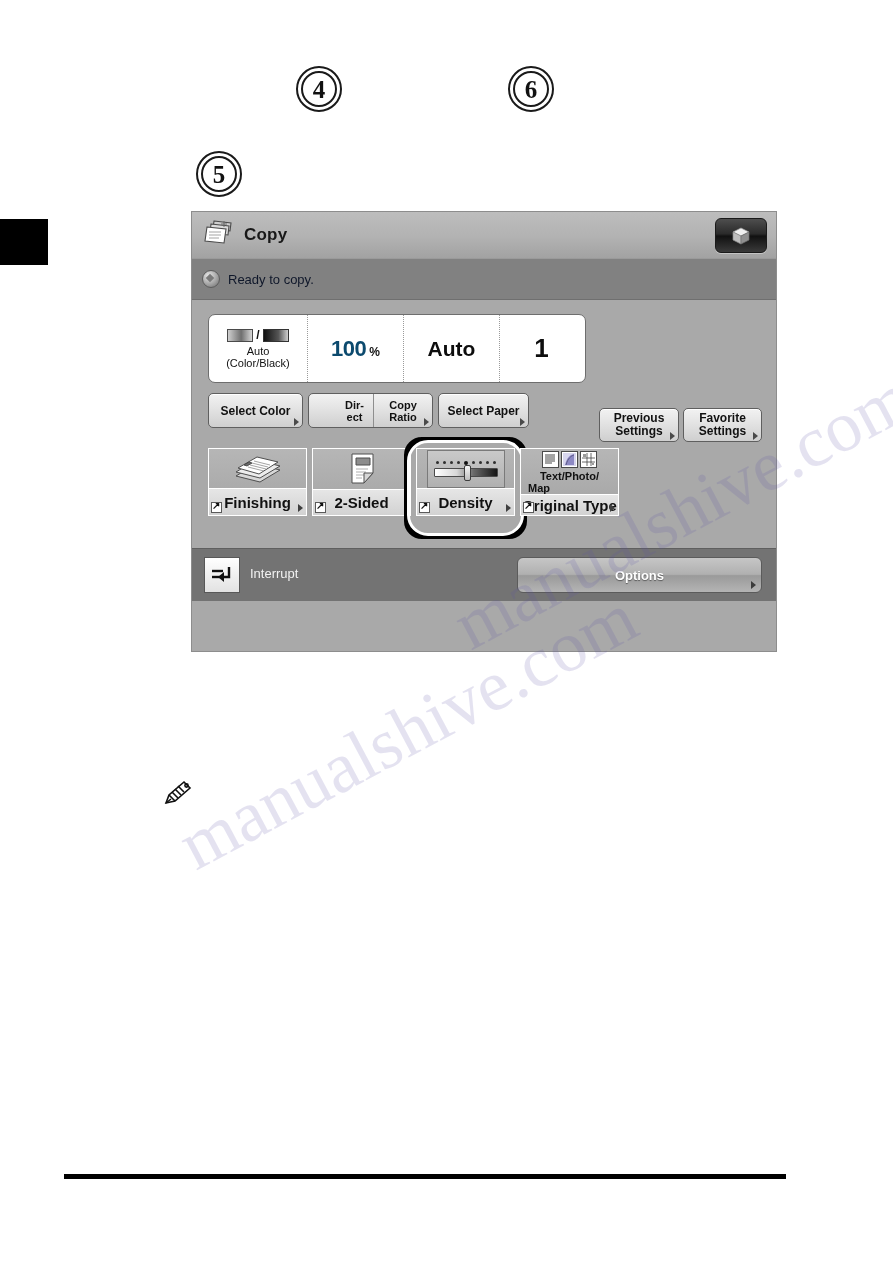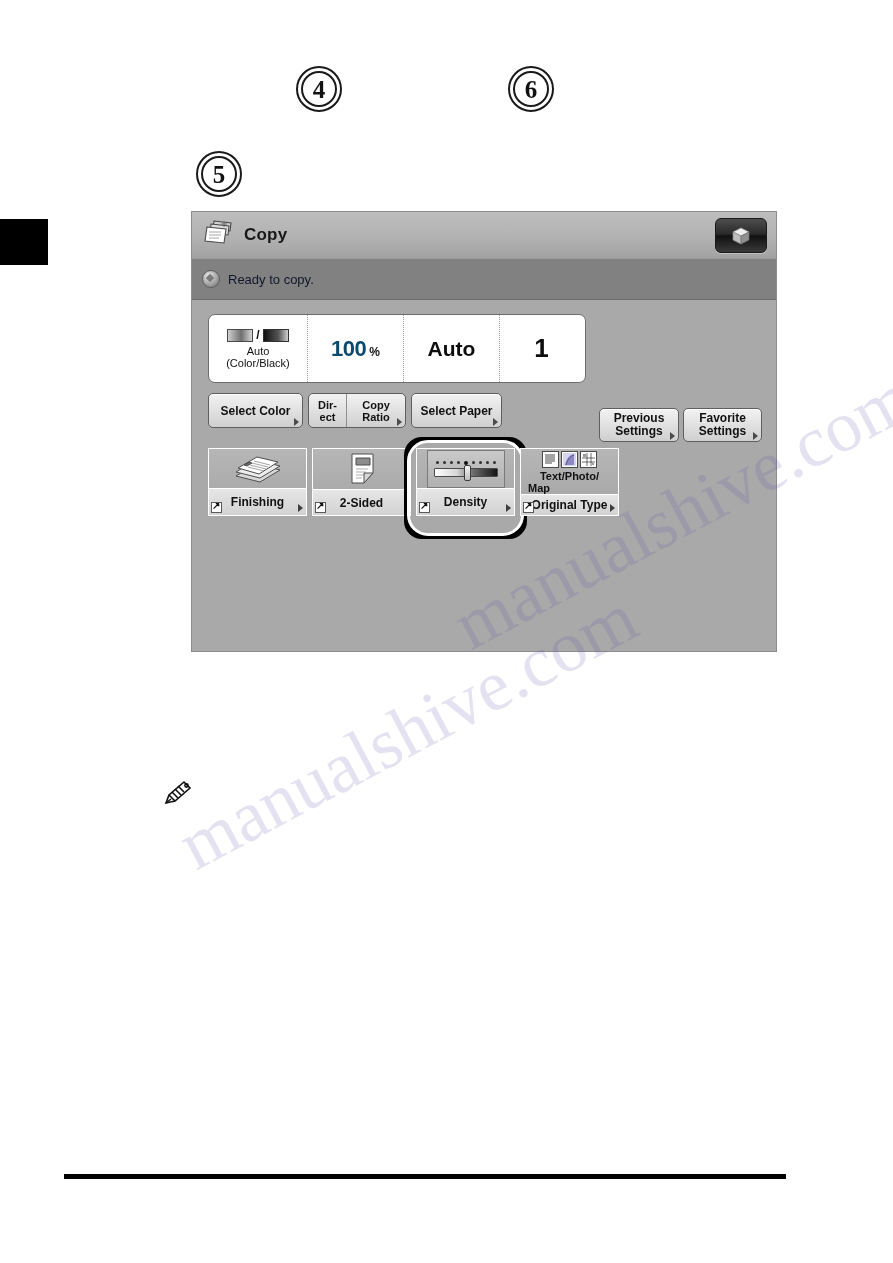"Dir-" .btn-split-wrap { padding-left: none -> 27px }
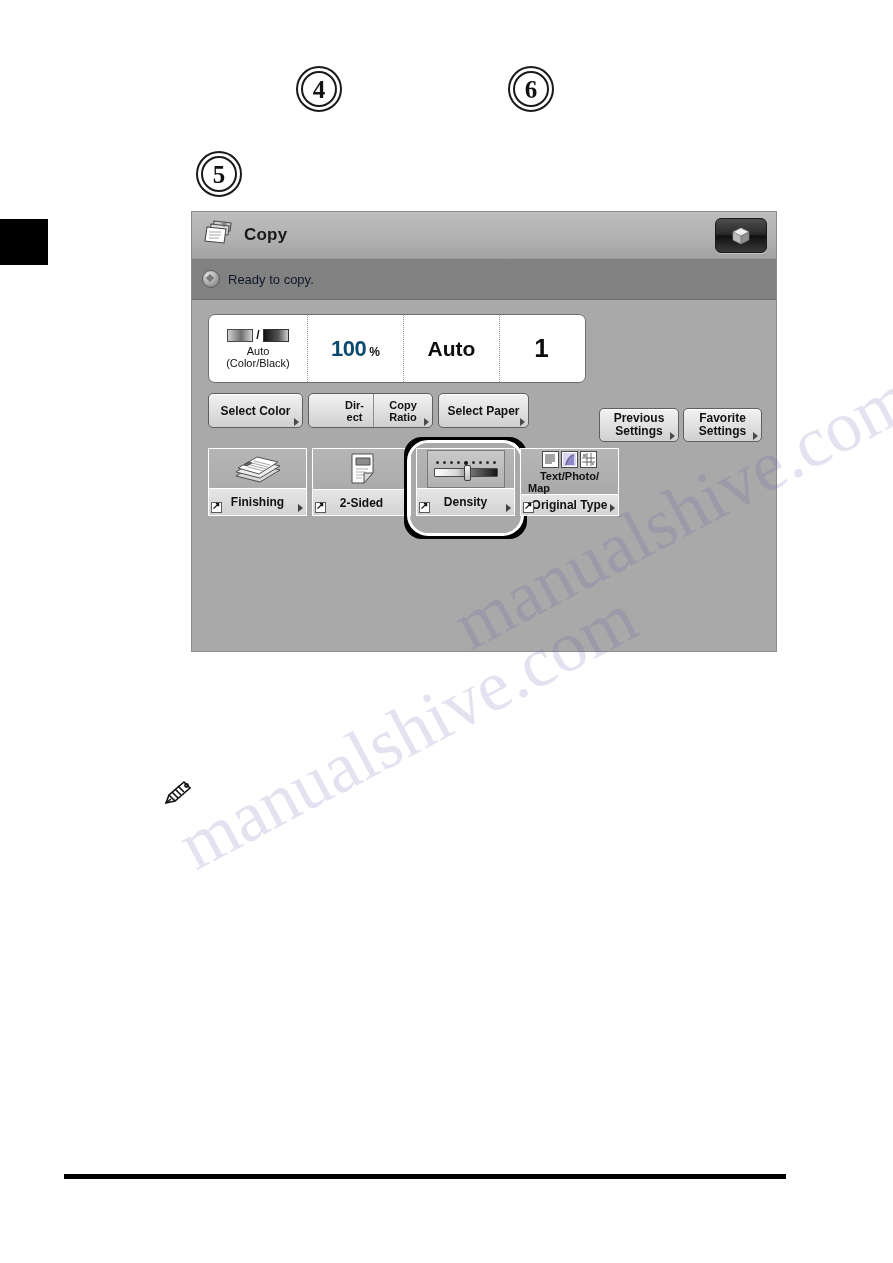"Finishing" .func-label-area { font-size: 12px -> 15px }
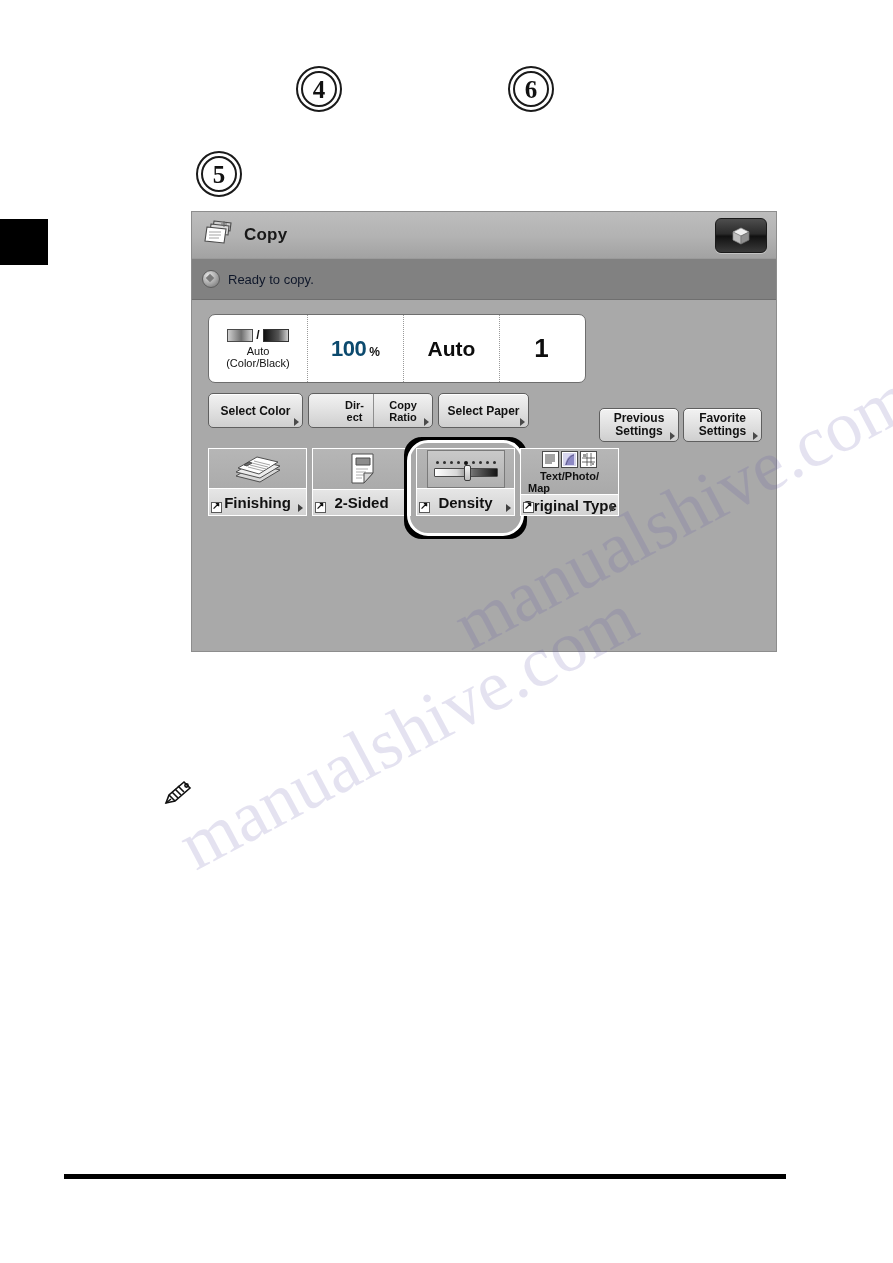"Interrupt" div.lcd-interrupt { html: none -> <div> <div> <svg> <g> <path></path> <path></path> <path></path> </g> <polygon></polygon> </svg> </div> <div>Interrupt</div> <div> <span>Options</span> <span></span> </div> </div> }
